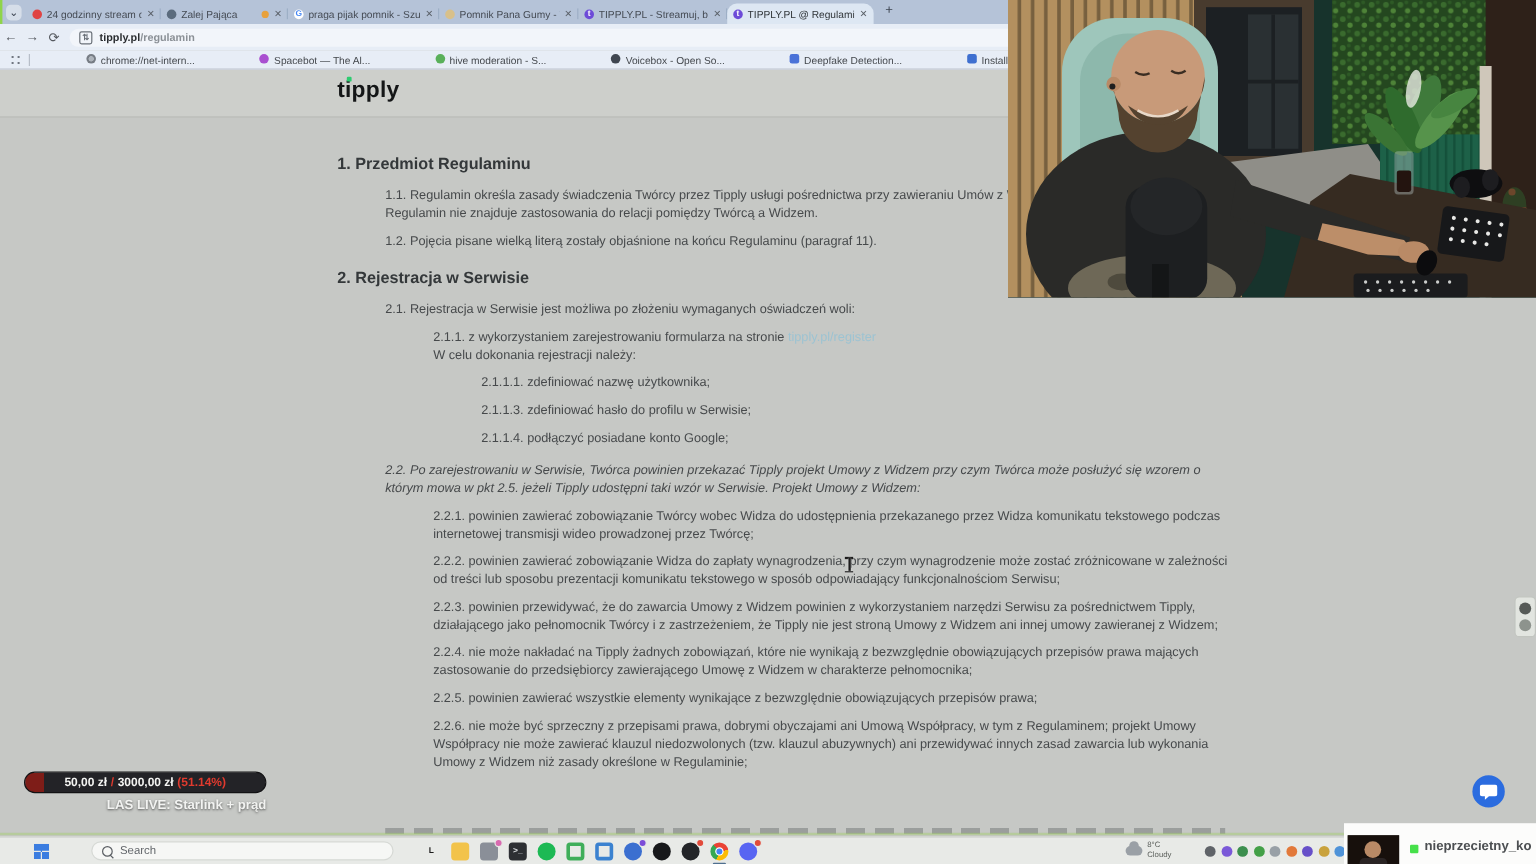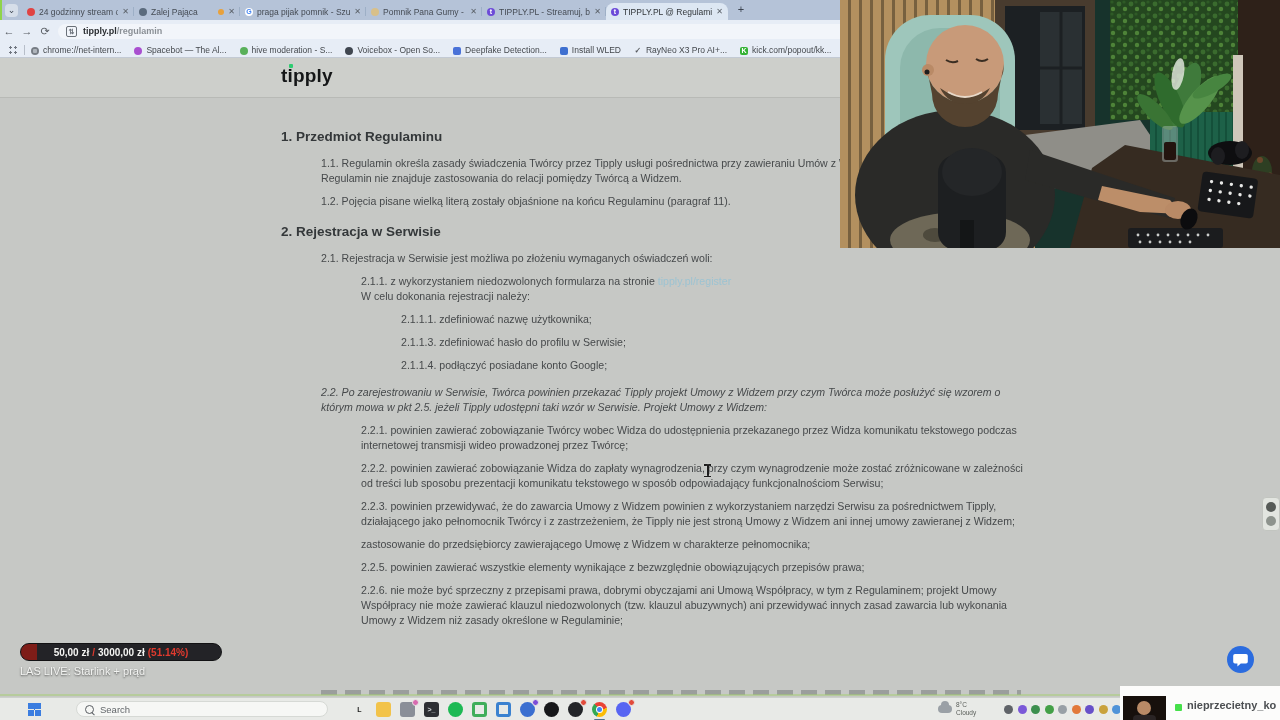"chrome://net-intern..." .bm { align-items: flex-end -> flex-start; margin-left: none -> 41px }
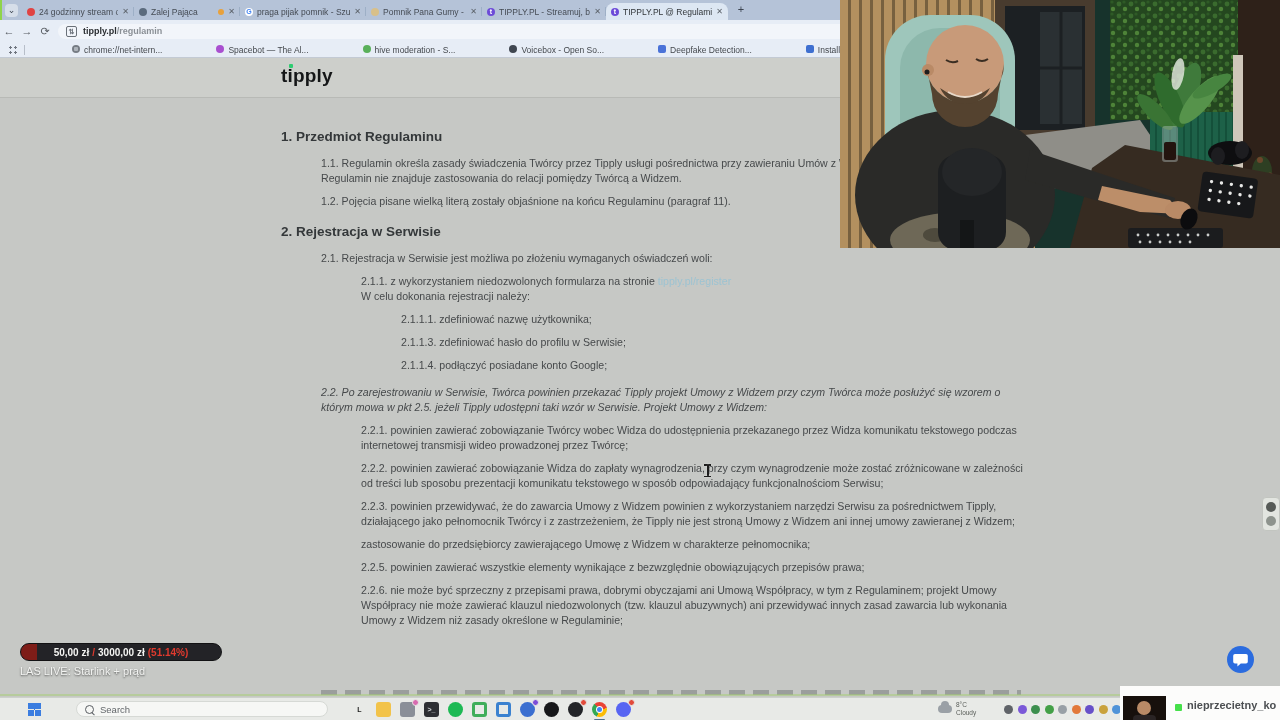"2.1.1. z wykorzystaniem niedozwolonych" span { text: niedozwolonych -> zarejestrowaniu }
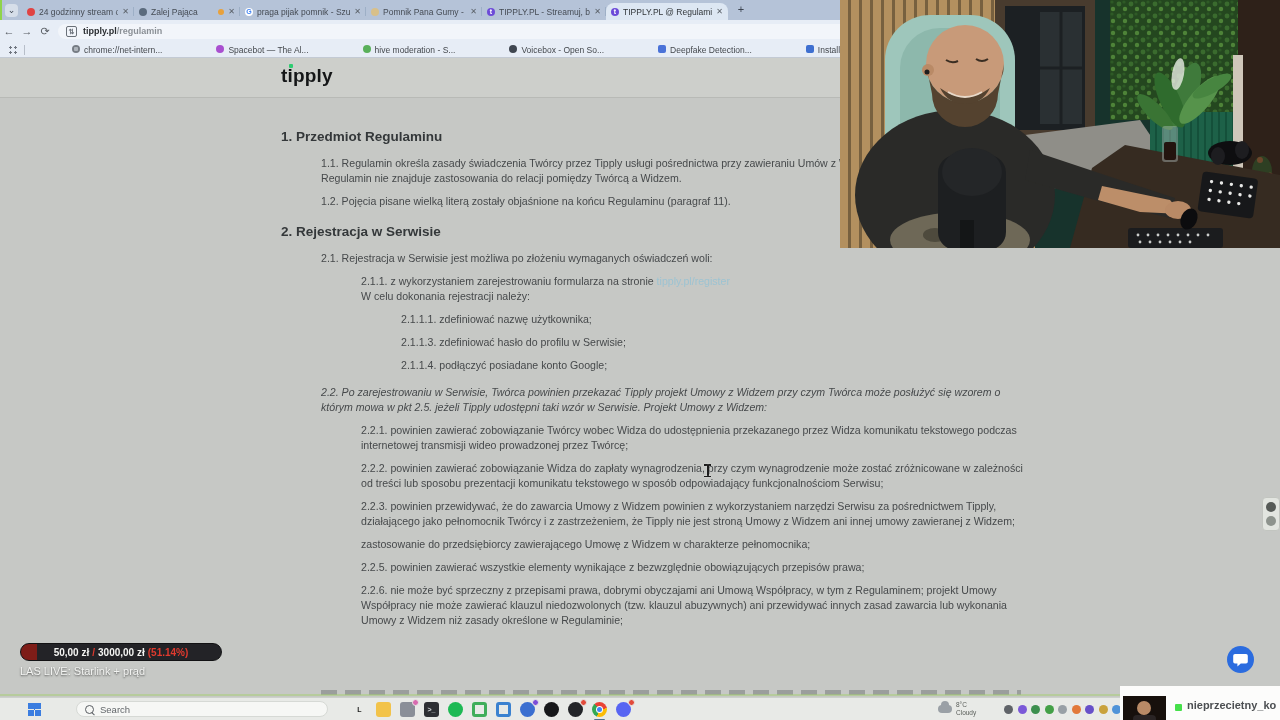"2.2.4. nie może nakładać na" div.ln { html: none -> <div>2.2.4. nie może nakładać na Tipply żadnych zobowiązań, które nie wynikają z bezwzględnie obowiązujących przepisów prawa mających</div> }
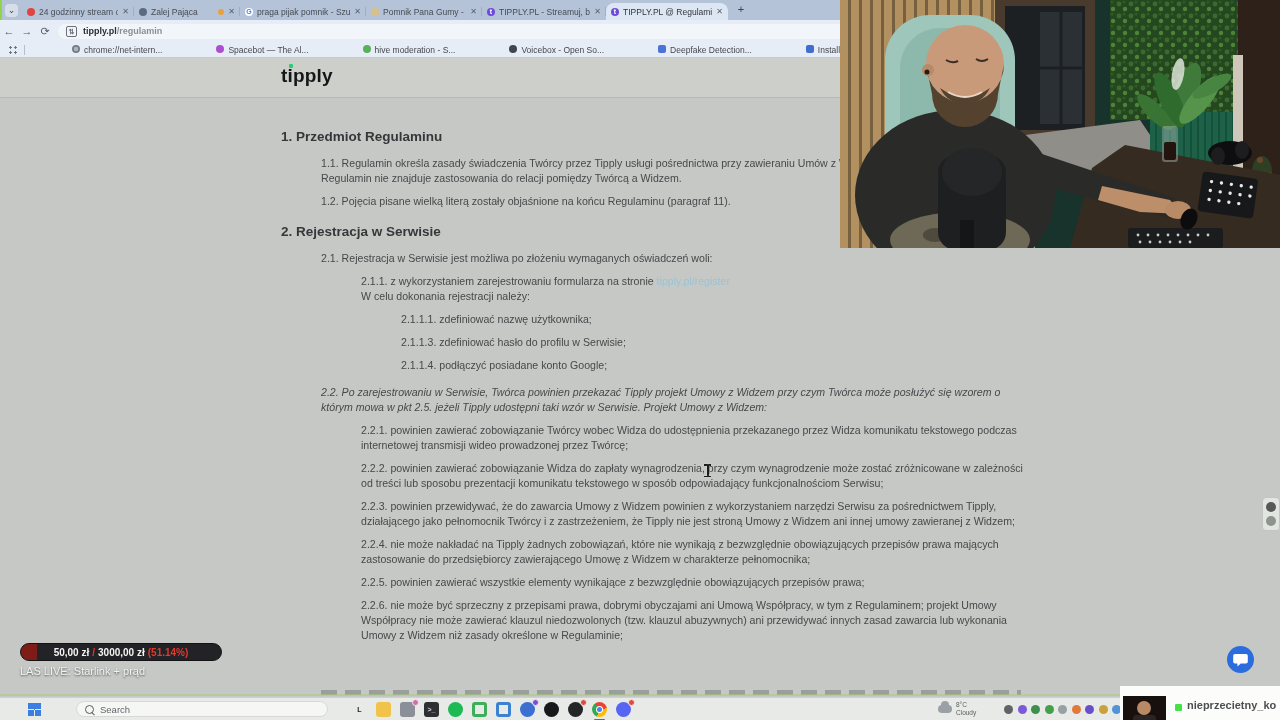"LAS LIVE: Starlink + prąd" #goal-label { font-weight: normal -> bold; text-align: left -> right }
